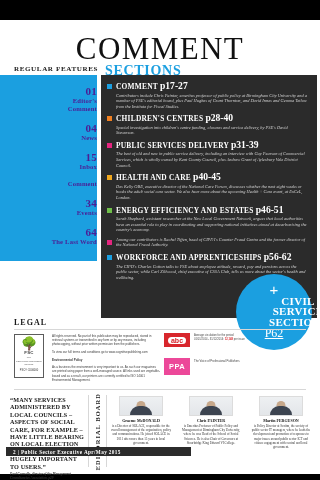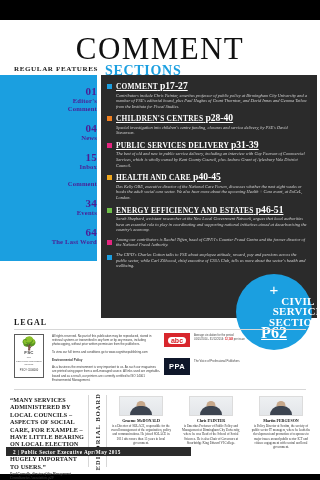"COMMENT p17-27" .sec .hd { text-decoration: underline -> none }
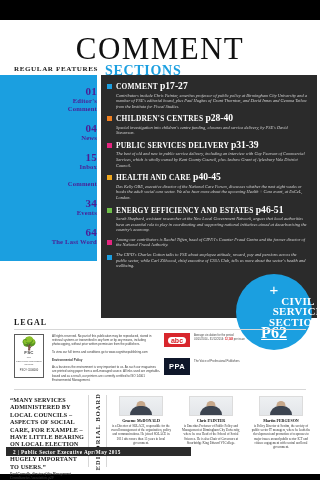"WORKFORCE AND APPRENTICESHIPS p56-62" div.hd { html: none -> <div> <span>WORKFORCE AND APPRENTICESHIPS</span> <span>p56-62</span> </div> }
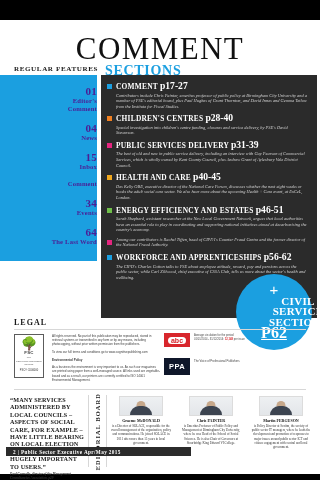"P62" .badge .b-pg { font-size: 16px -> 12px; font-weight: 700 -> 400 }
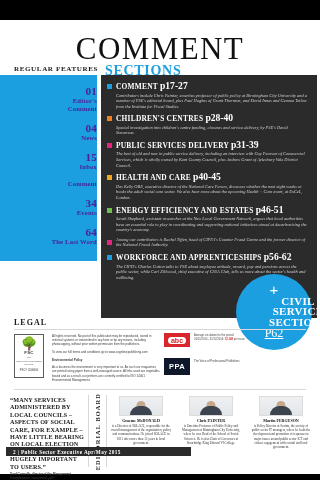"PPA" .logo-ppa-box { background: #0f172a -> #ec4899 }
